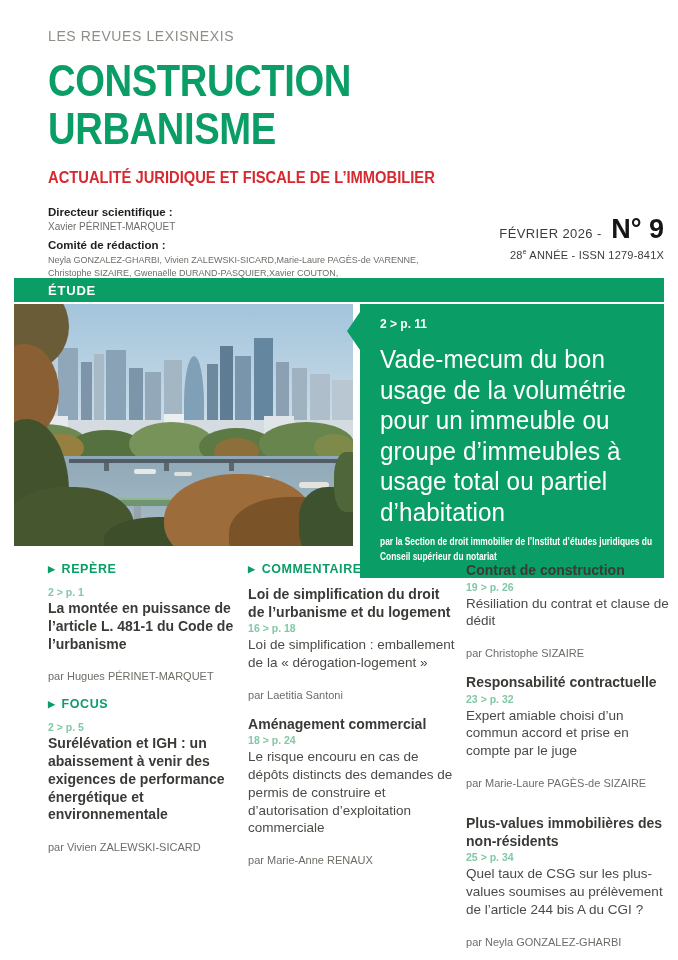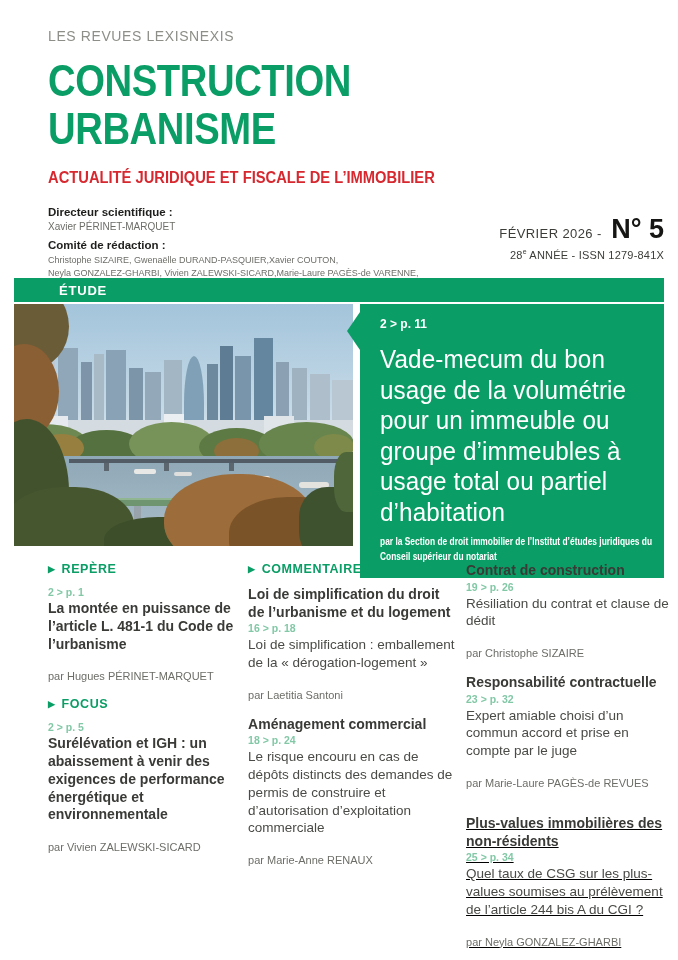"N° 5" span.issue-no { text: 5 -> 9 }
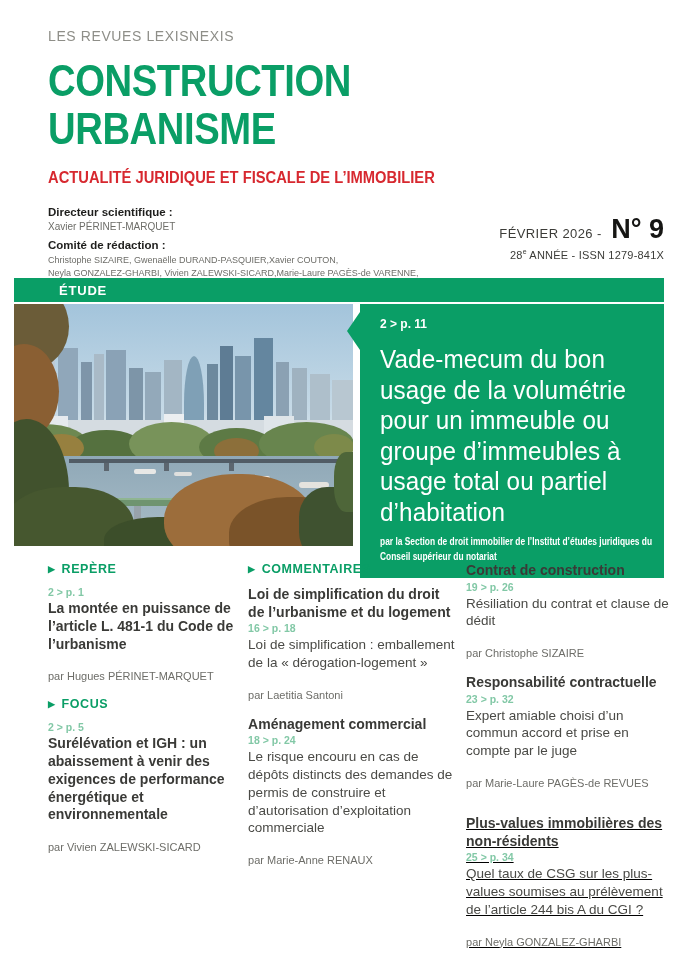"Christophe SIZAIRE, Gwenaëlle" div { order: before "Neyla GONZALEZ-GHARBI, Vivien" -> after "Neyla GONZALEZ-GHARBI, Vivien" }
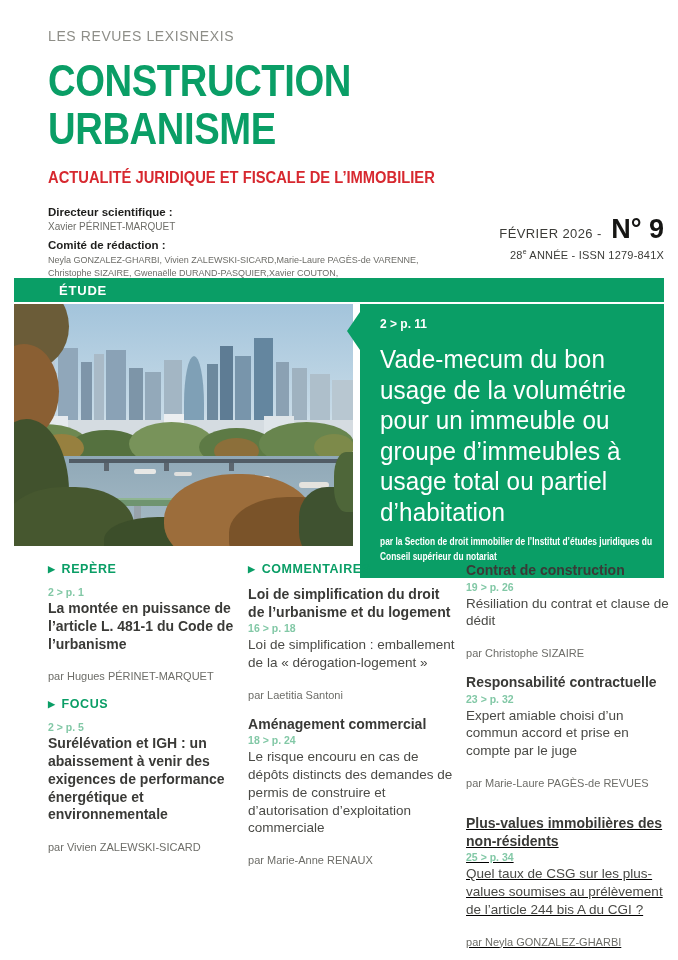"ÉTUDE" .etude-band { padding-left: 45px -> 34px }
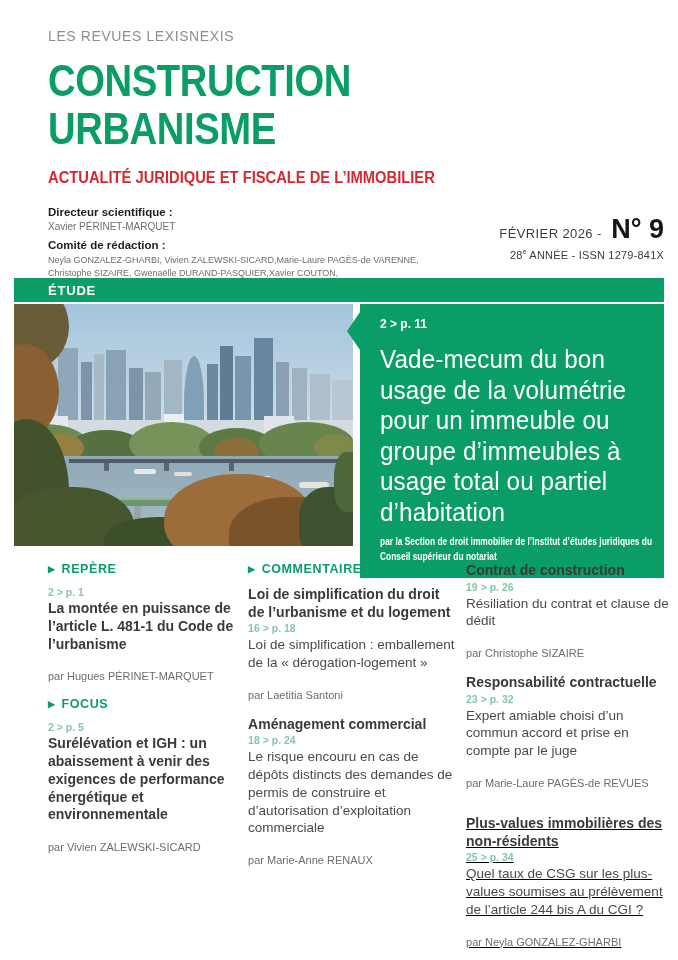"par Marie-Laure PAGÈS-de REVUES" div.byline { text: REVUES -> SIZAIRE }
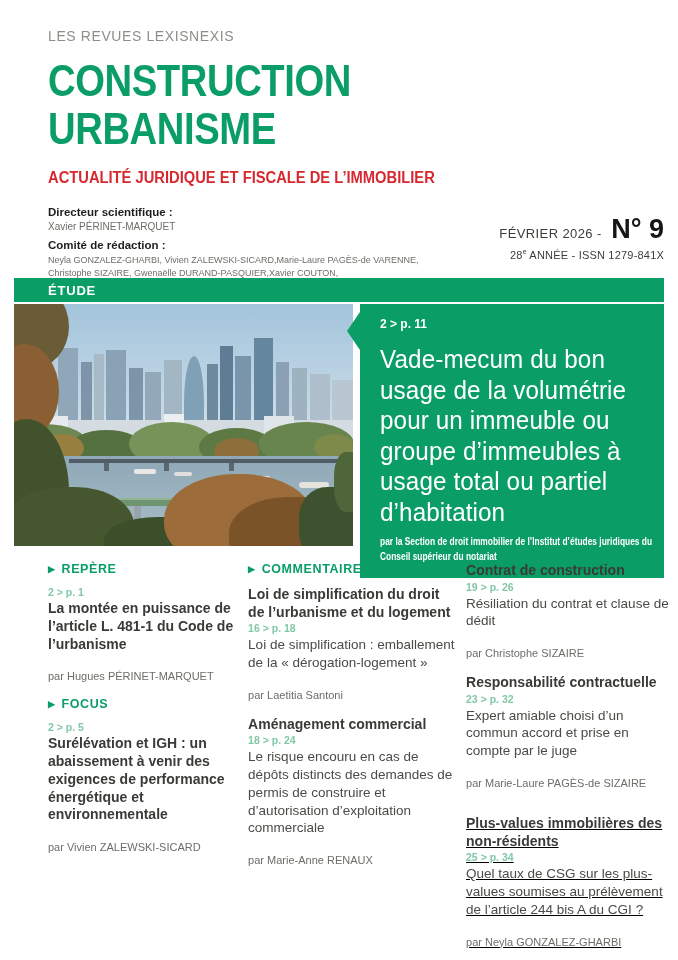"Plus-values immobilières des" .gap-xl { text-decoration: underline -> none }
